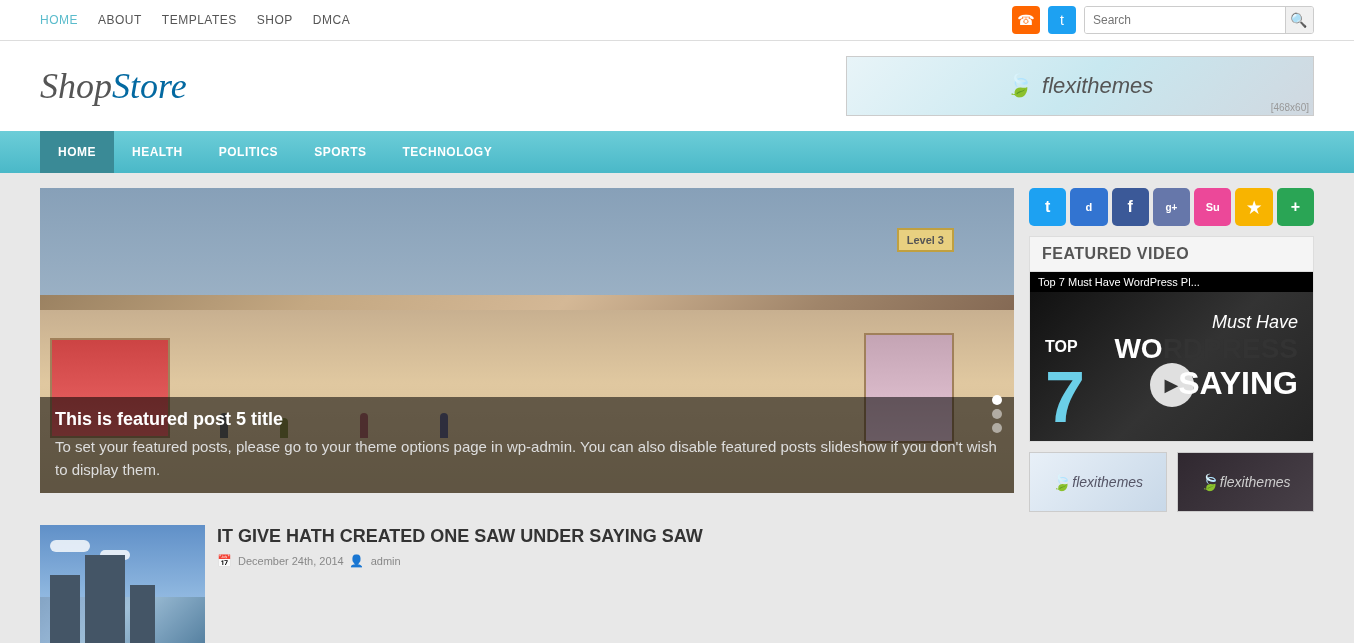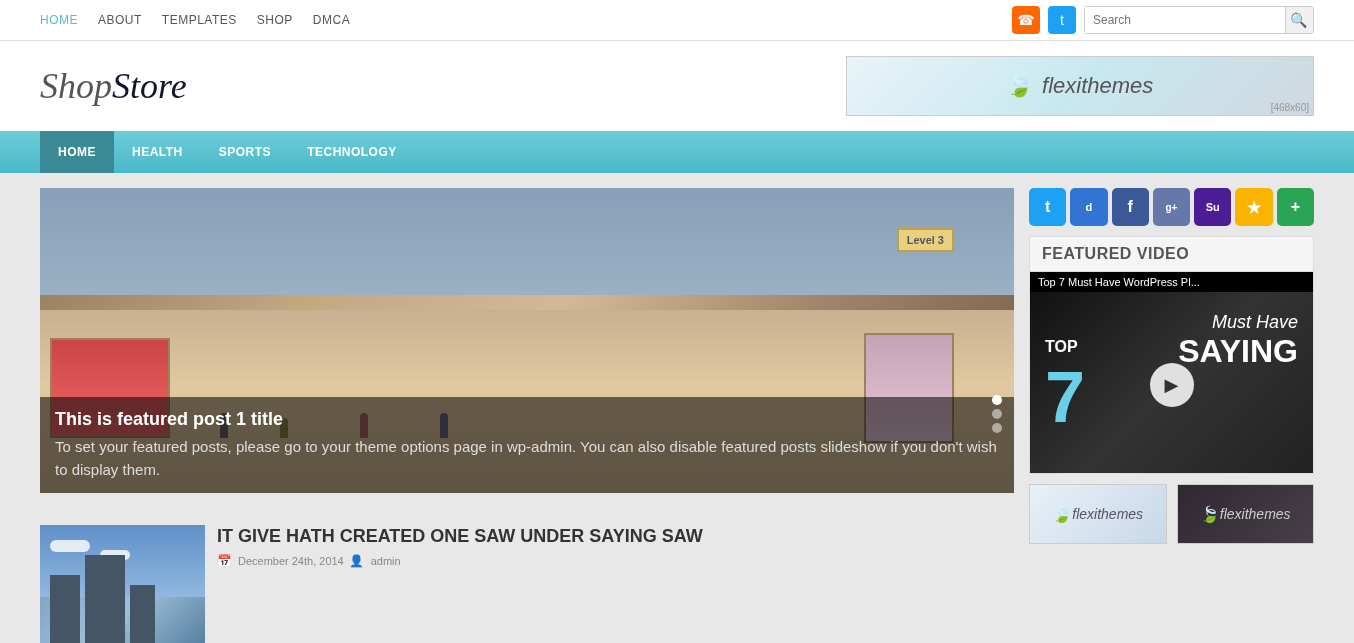"Store" #logo .store { color: #0f172a -> #0369a1 }
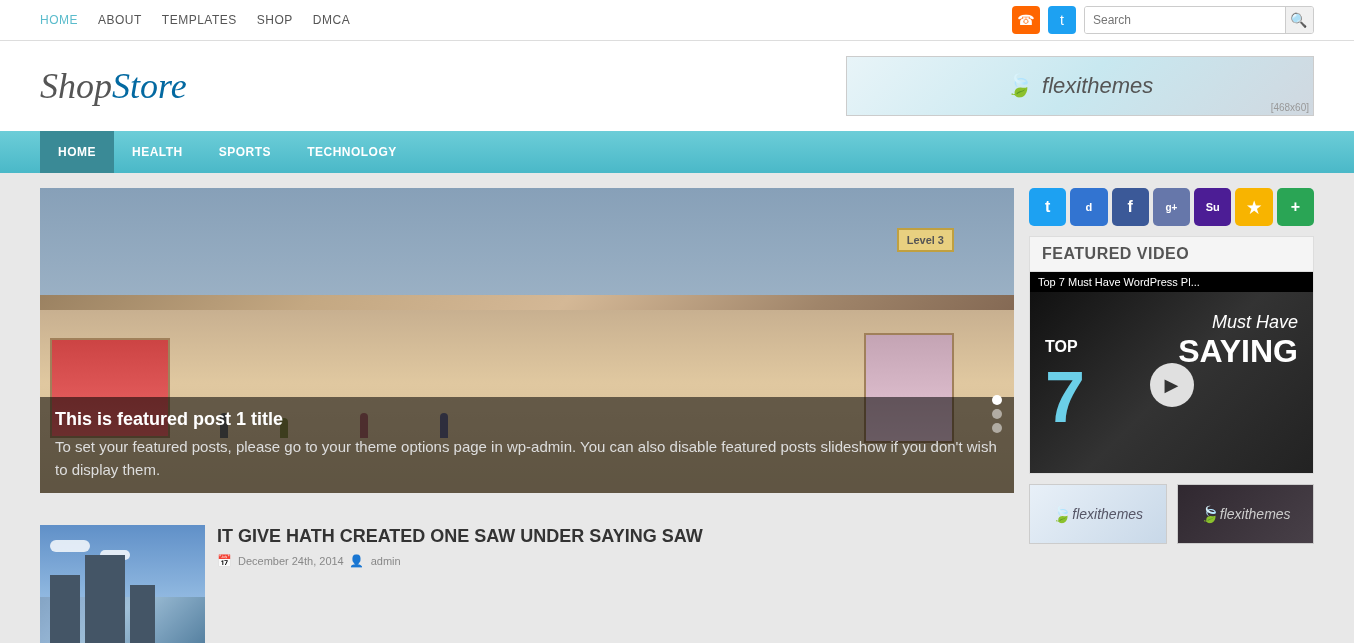"POLITICS" a.nav-item { html: none -> <a>POLITICS</a> }
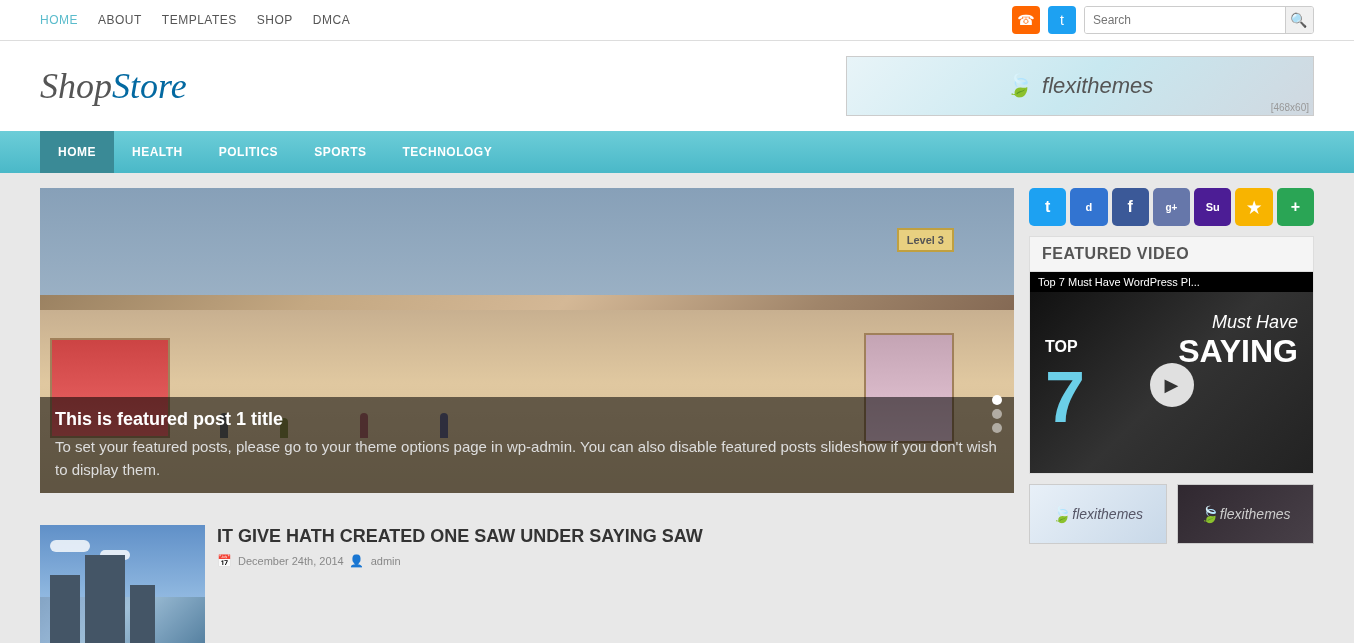"Su" .soc-stumble { background: #4c1d95 -> #ec4899 }
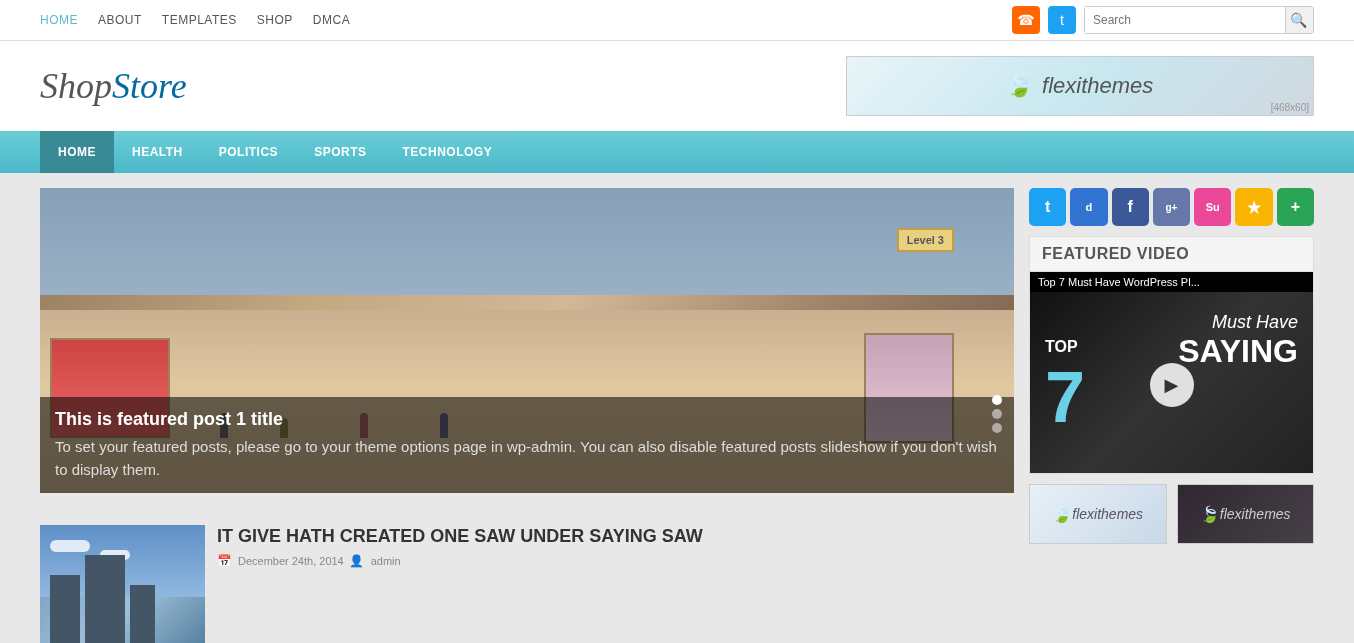"Top 7 Must Have WordPress" #video-thumb { height: 201px -> 169px }
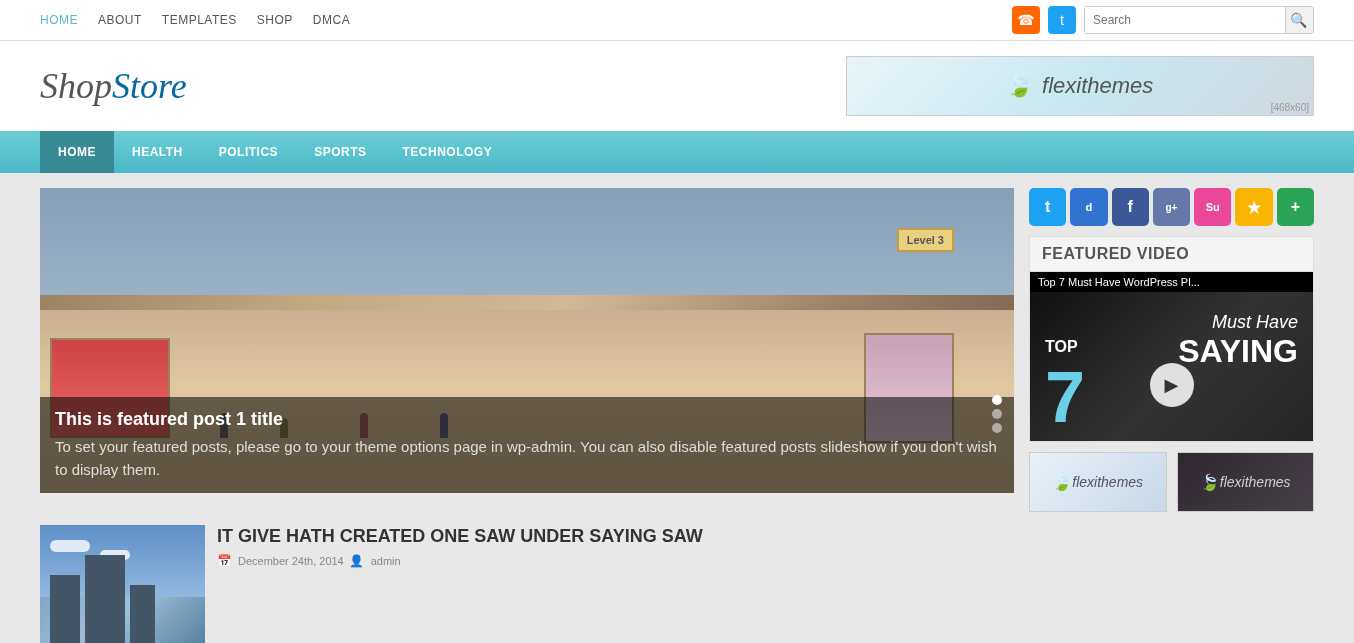"WORDPRESS" div { html: none -> <div> <span>WO</span><span>RDPRESS</span> </div> }
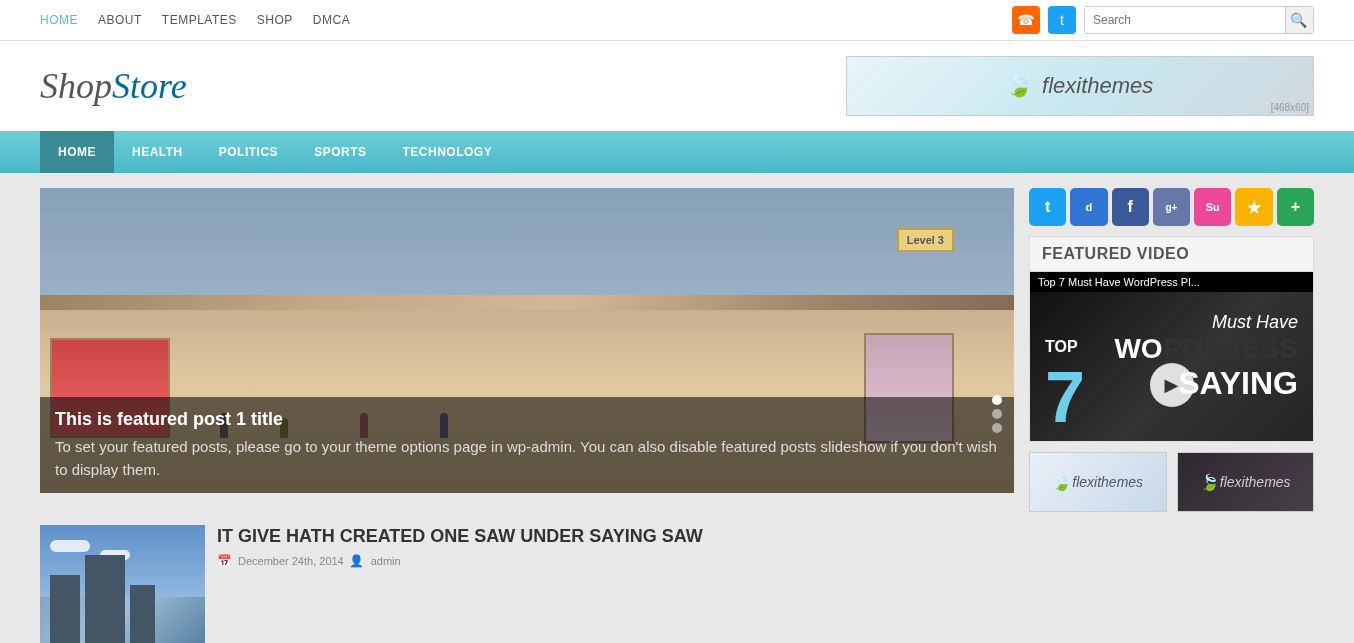"This is featured post 1" div { text: 1 -> 5 }
